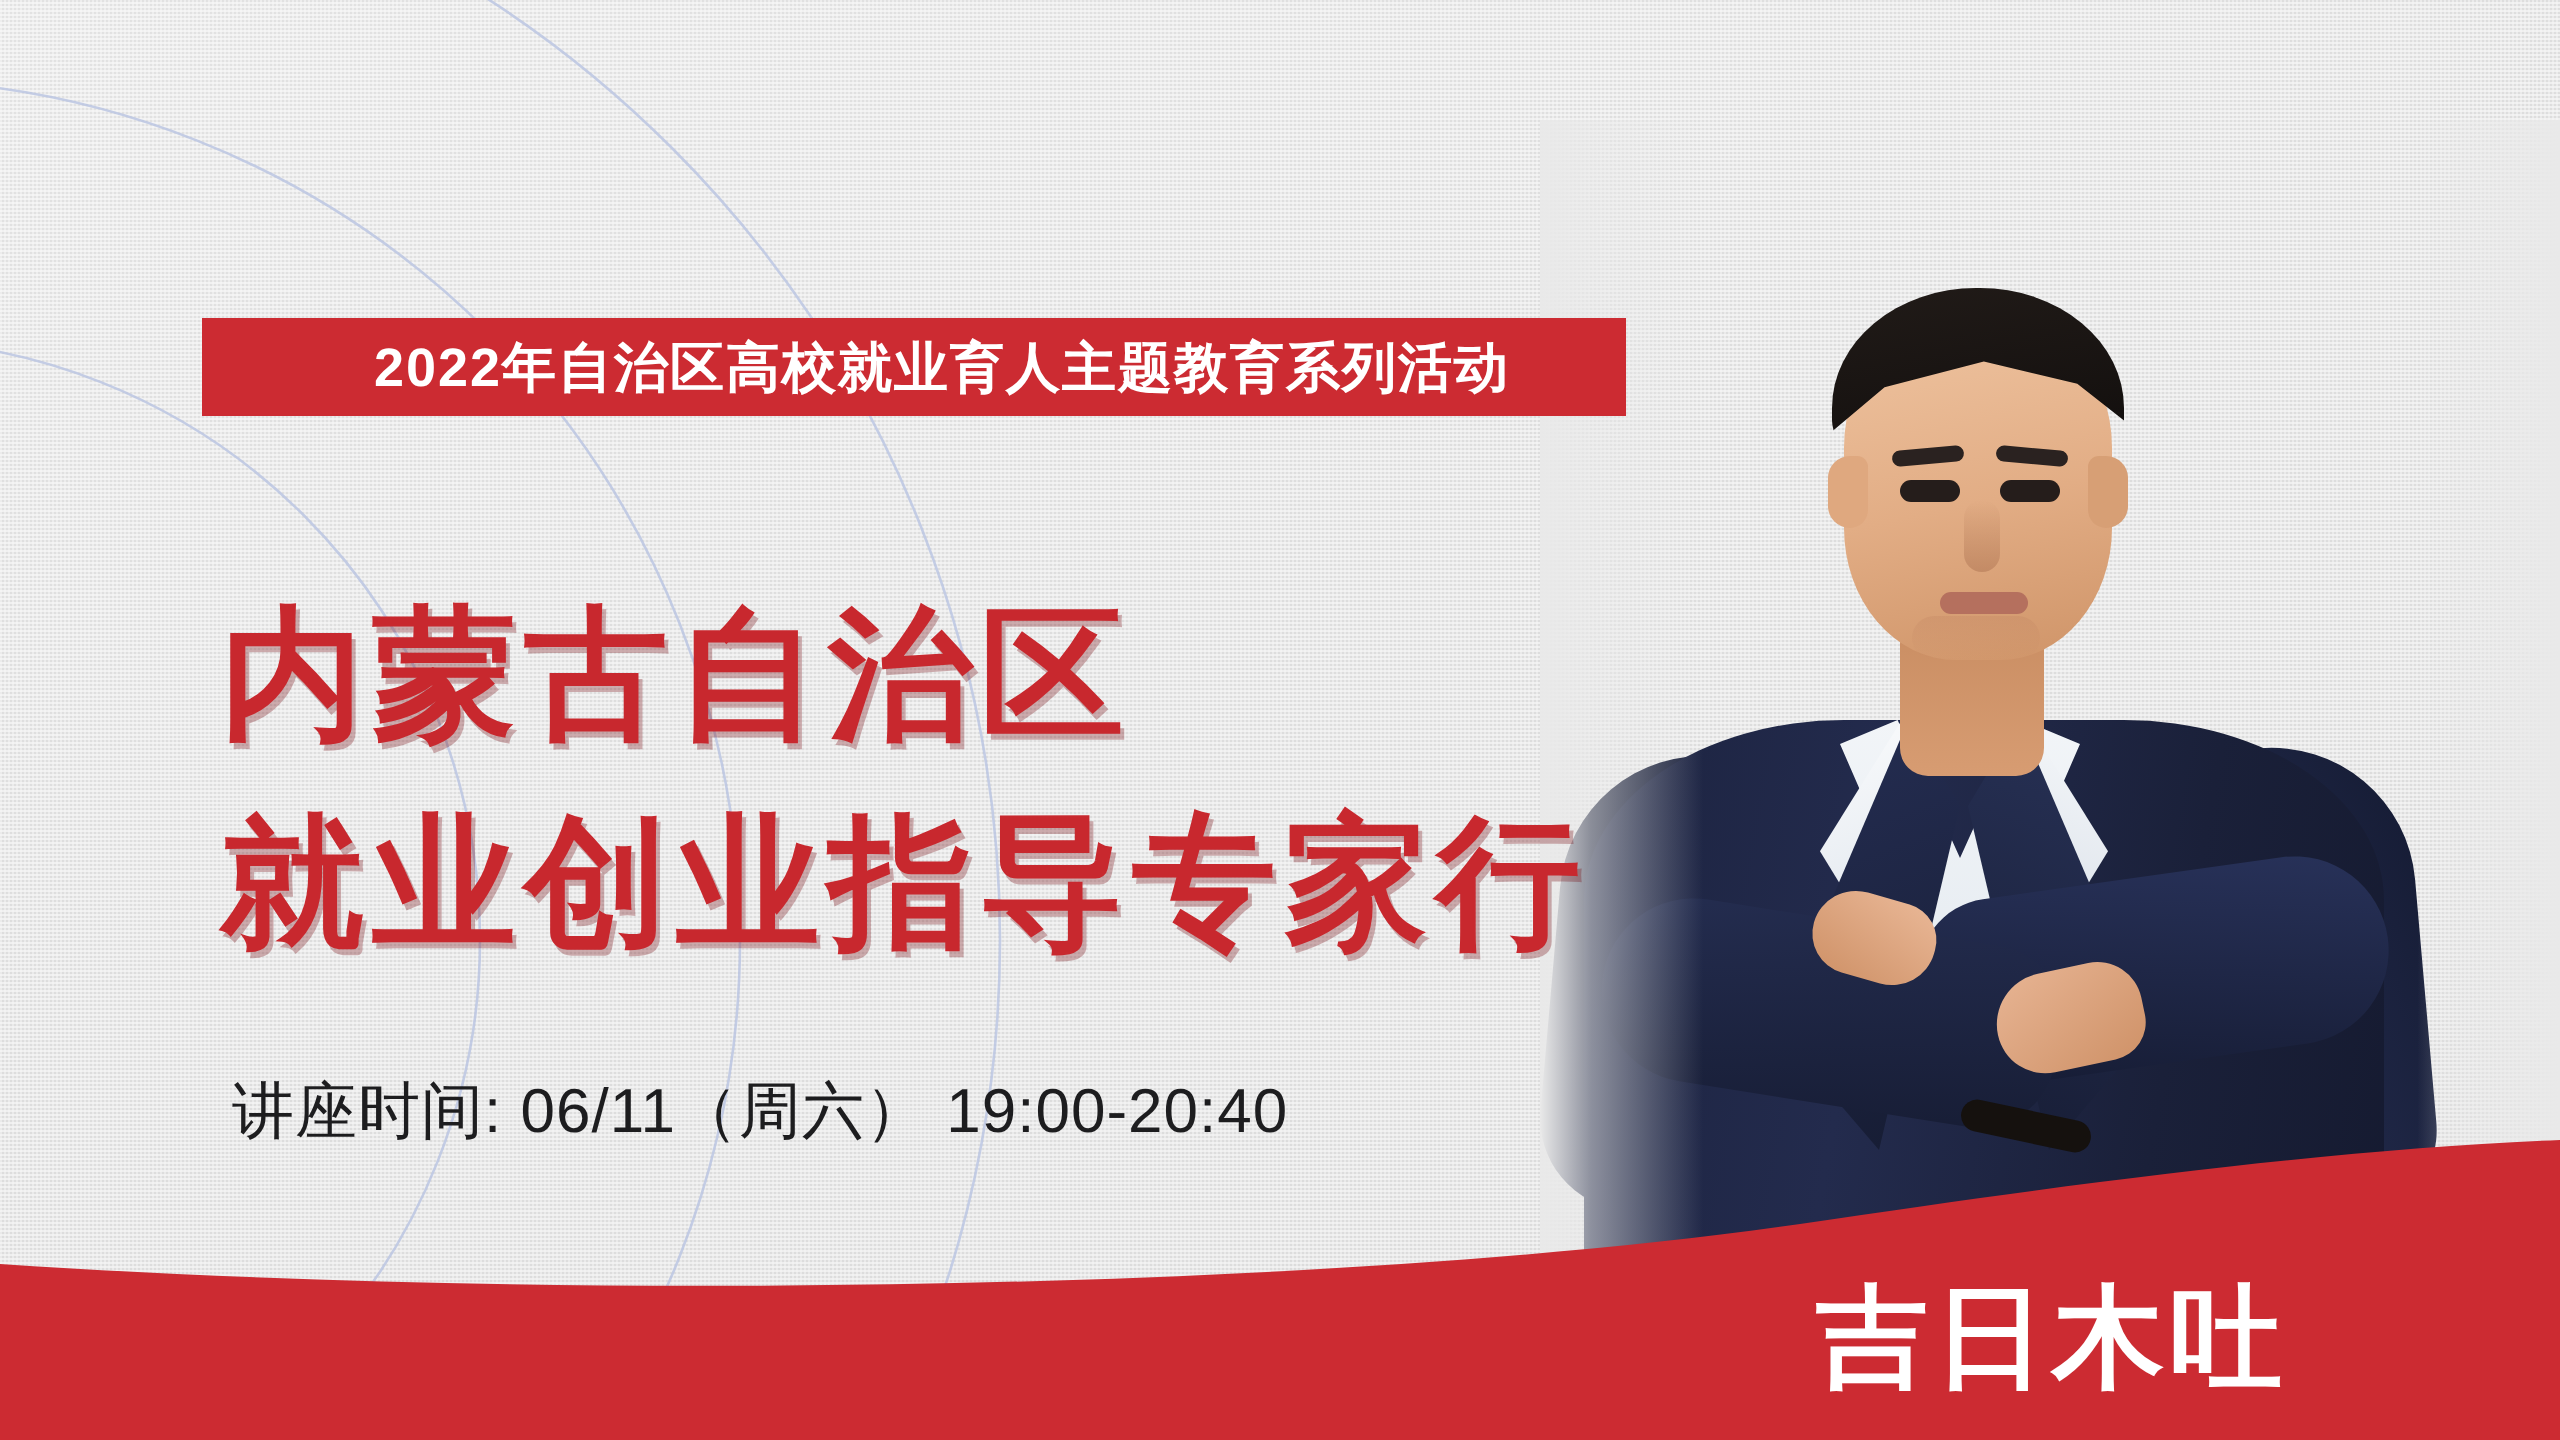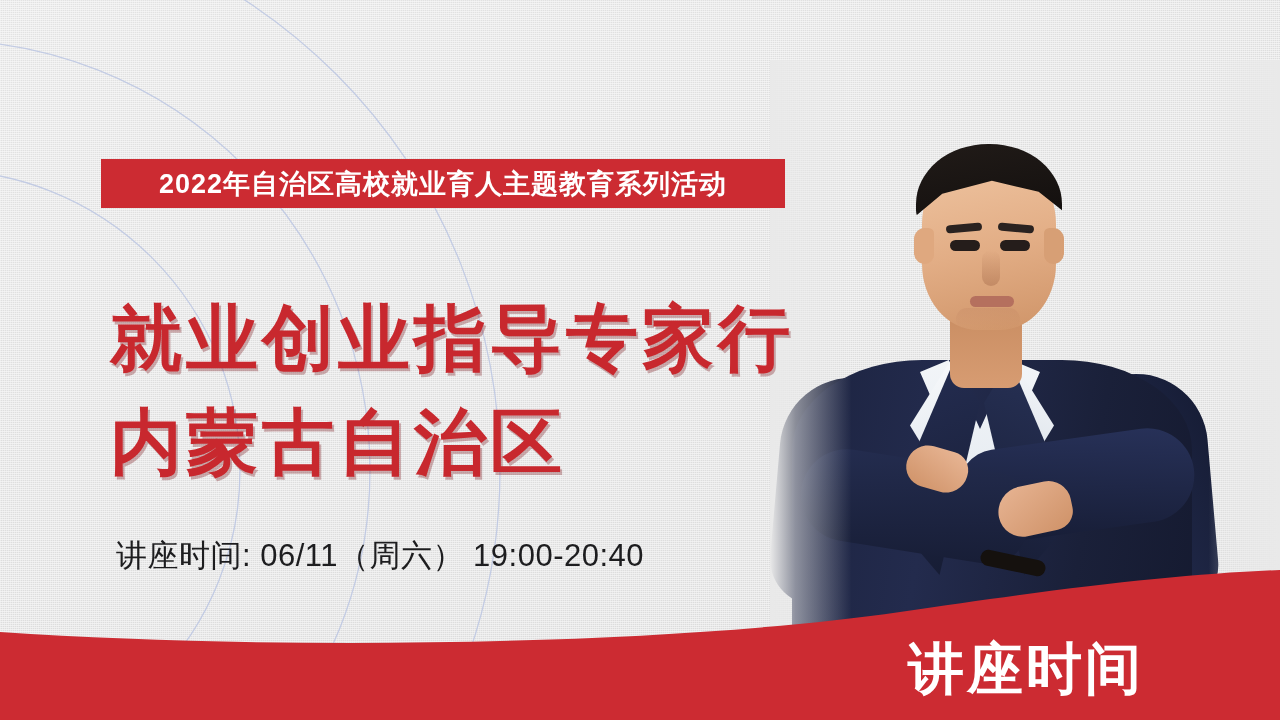"2022年自治区高校就业育人主题教育系列活动" .ribbon { padding-left: none -> 28px }
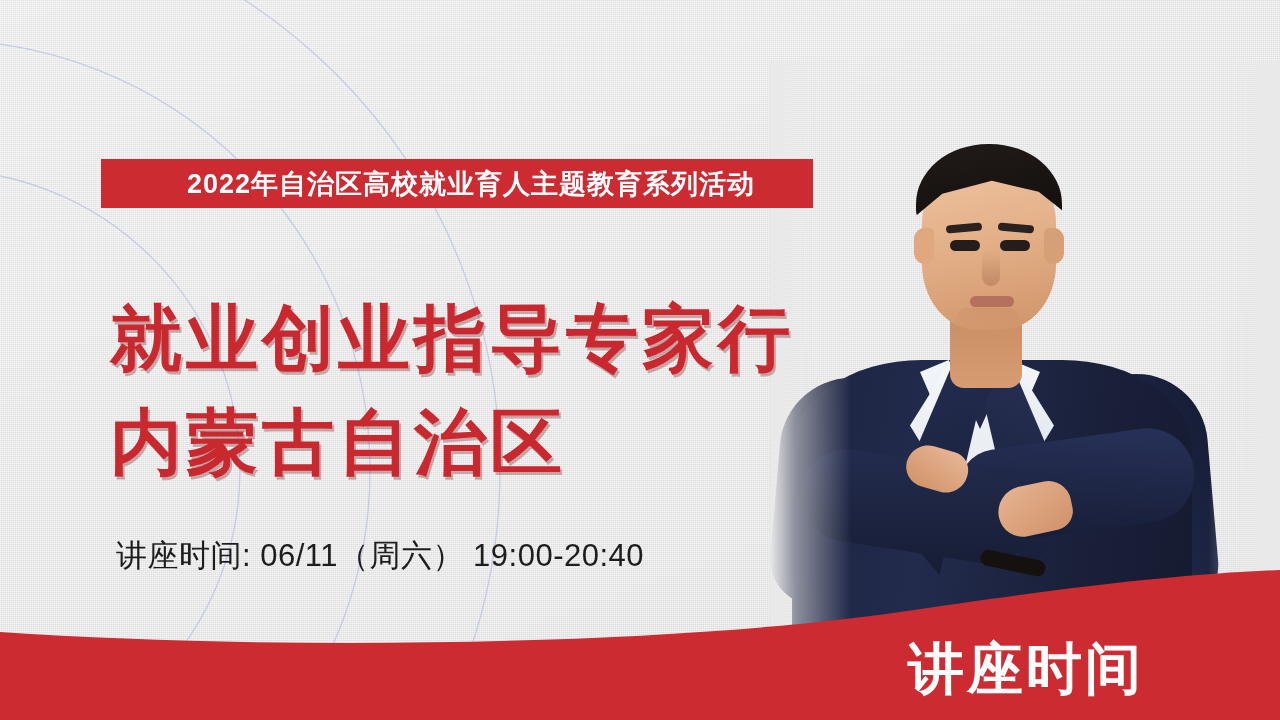"就业创业指导专家行" div.headline-line { order: before "内蒙古自治区" -> after "内蒙古自治区" }
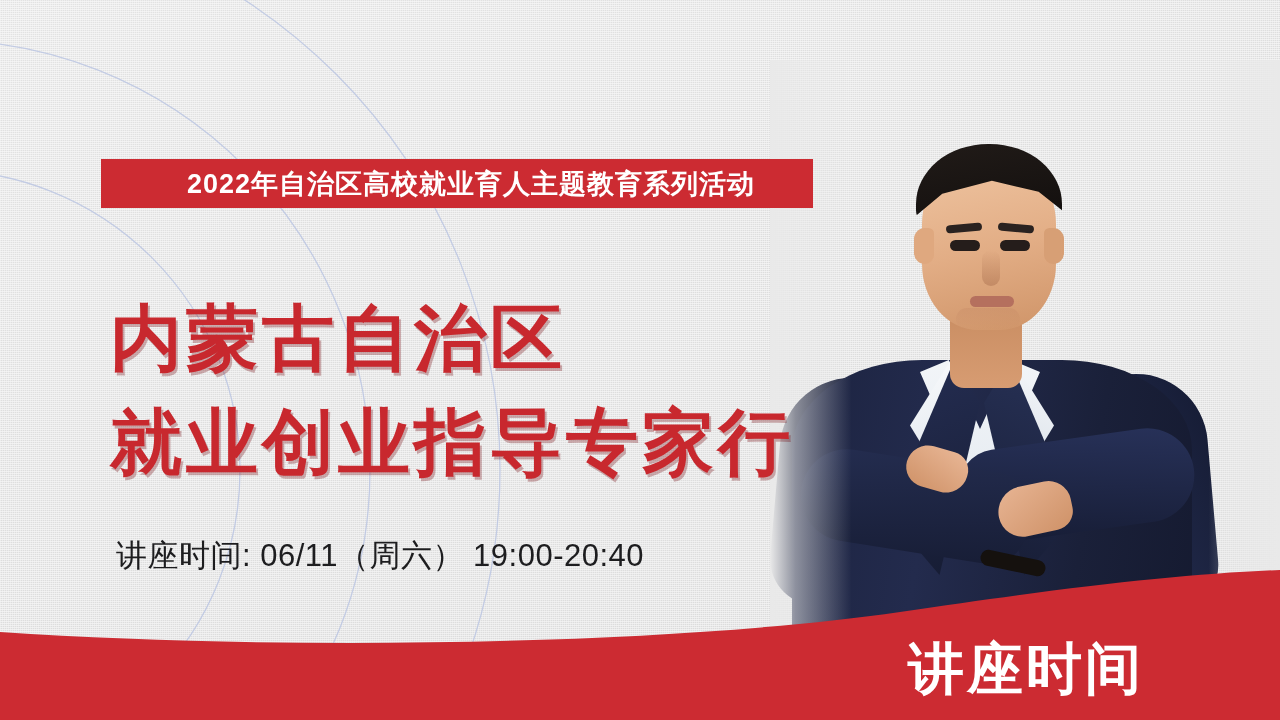"讲座时间" div.speaker-name { text: 讲座时间 -> 吉日木吐 }
